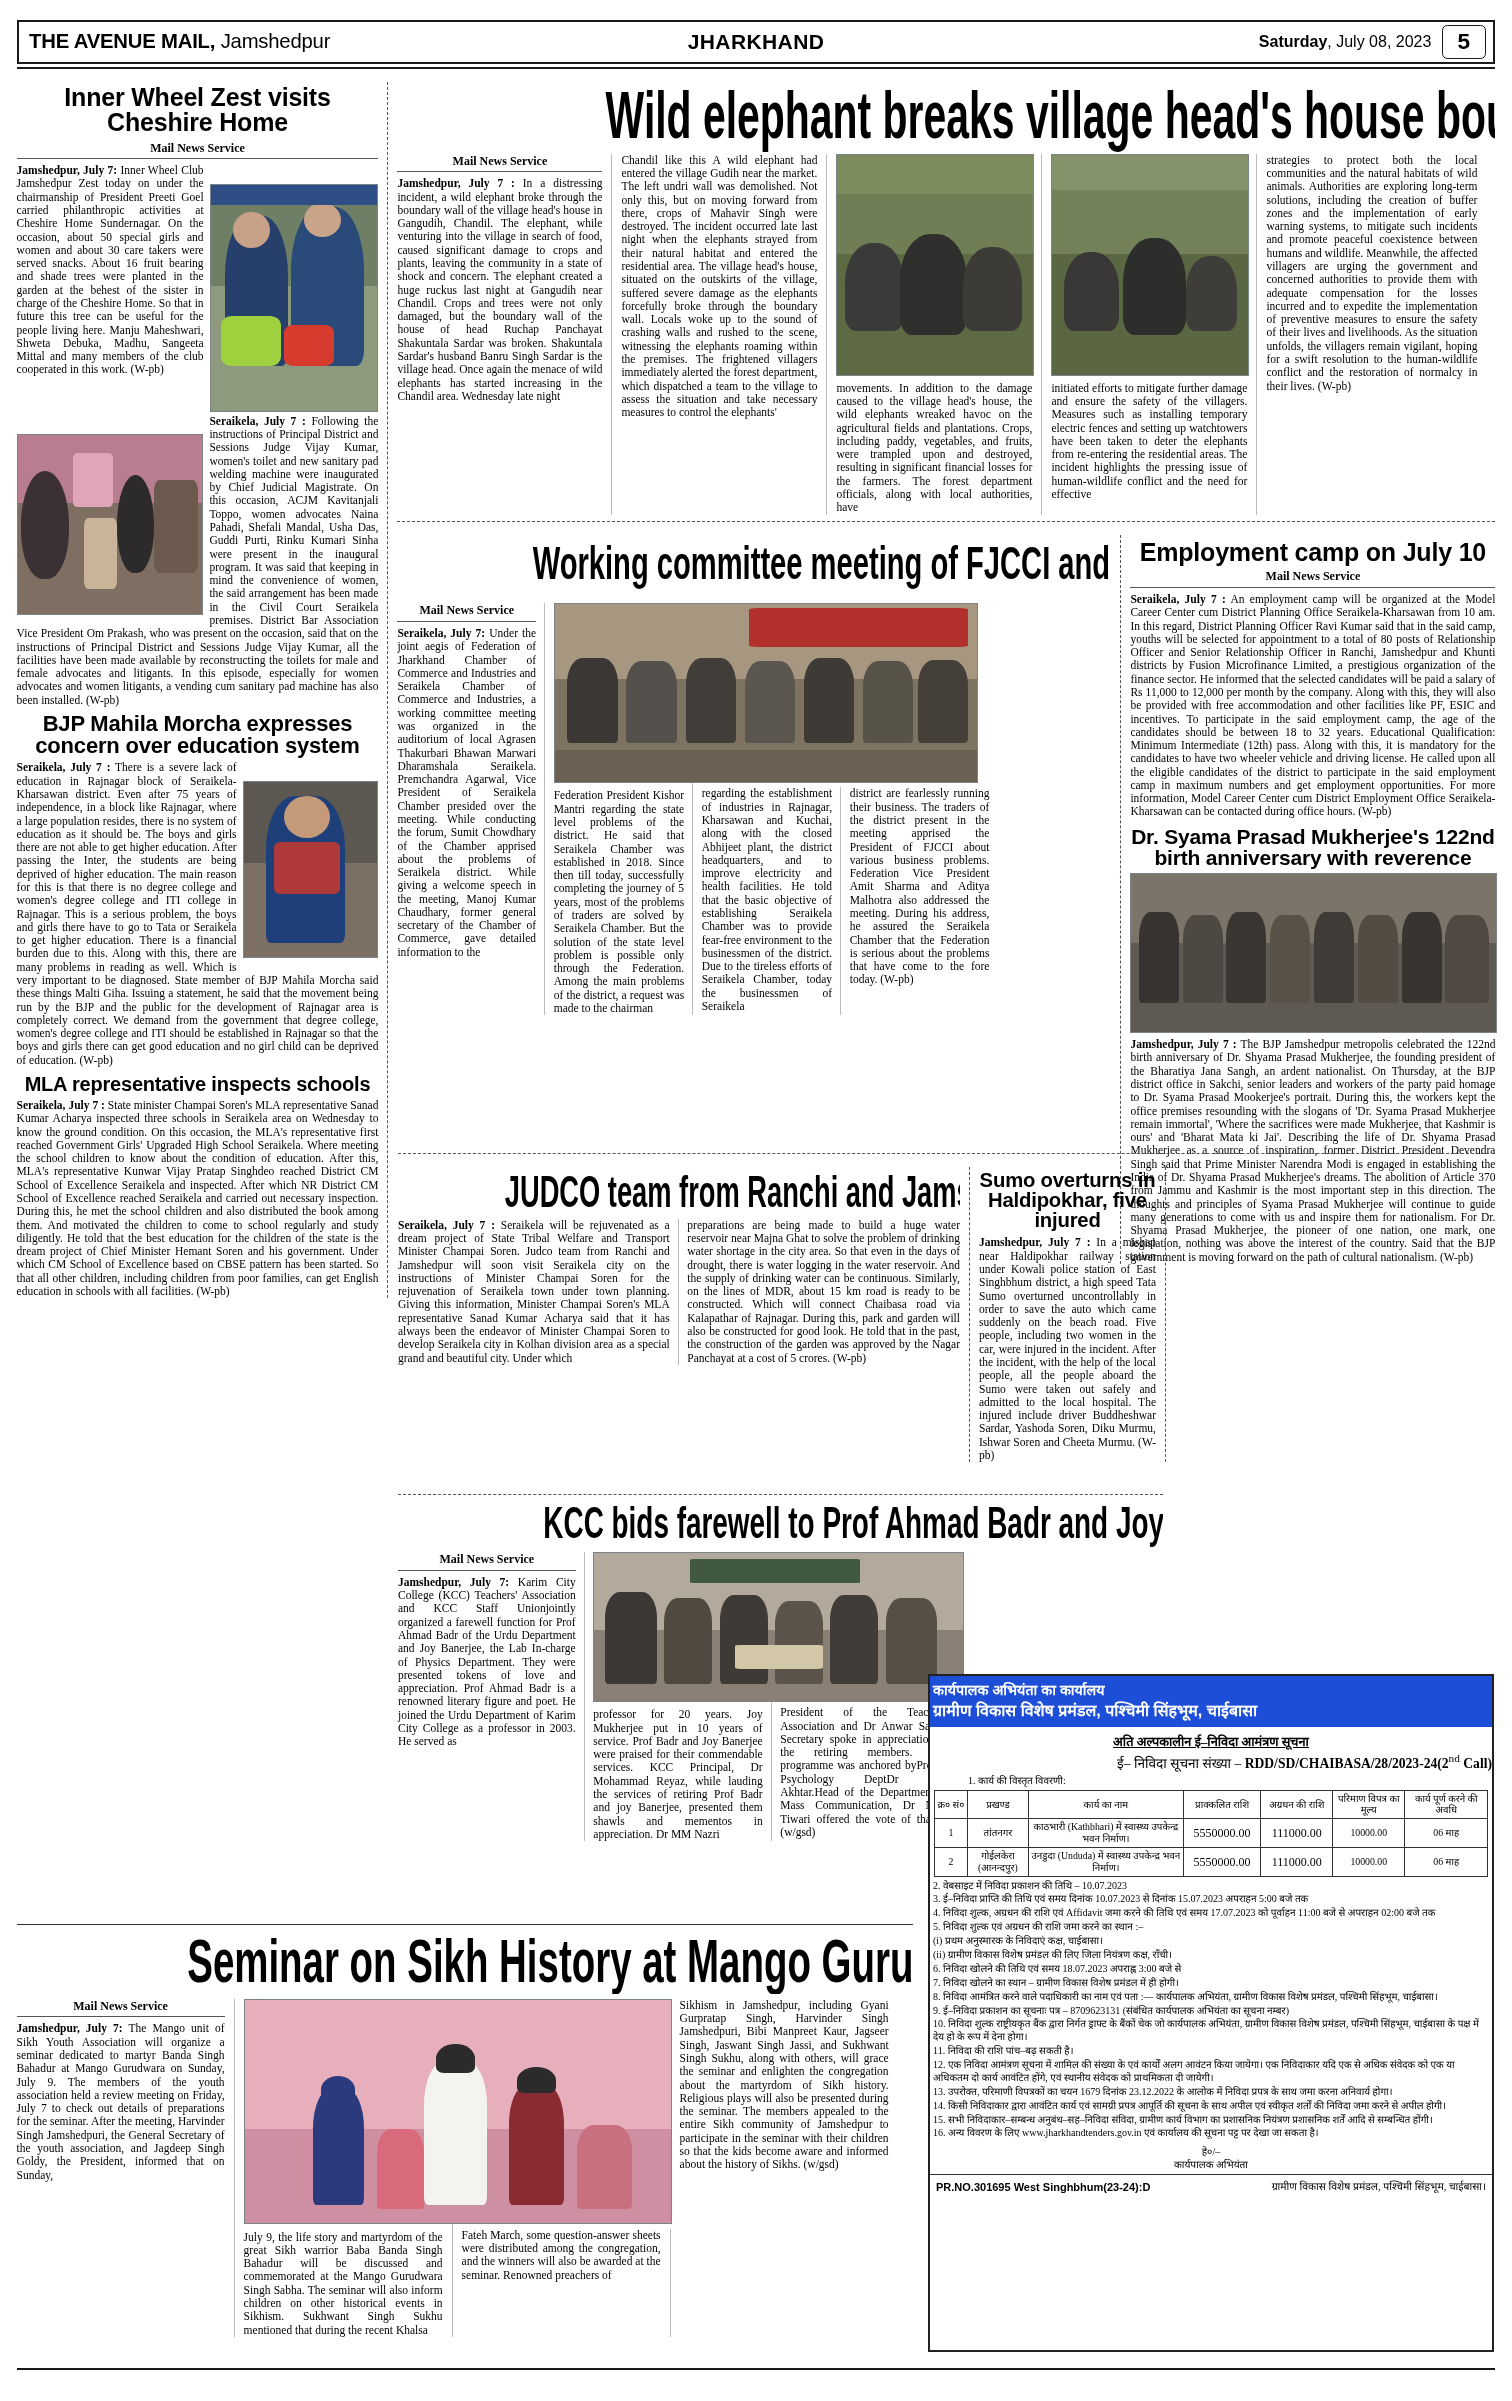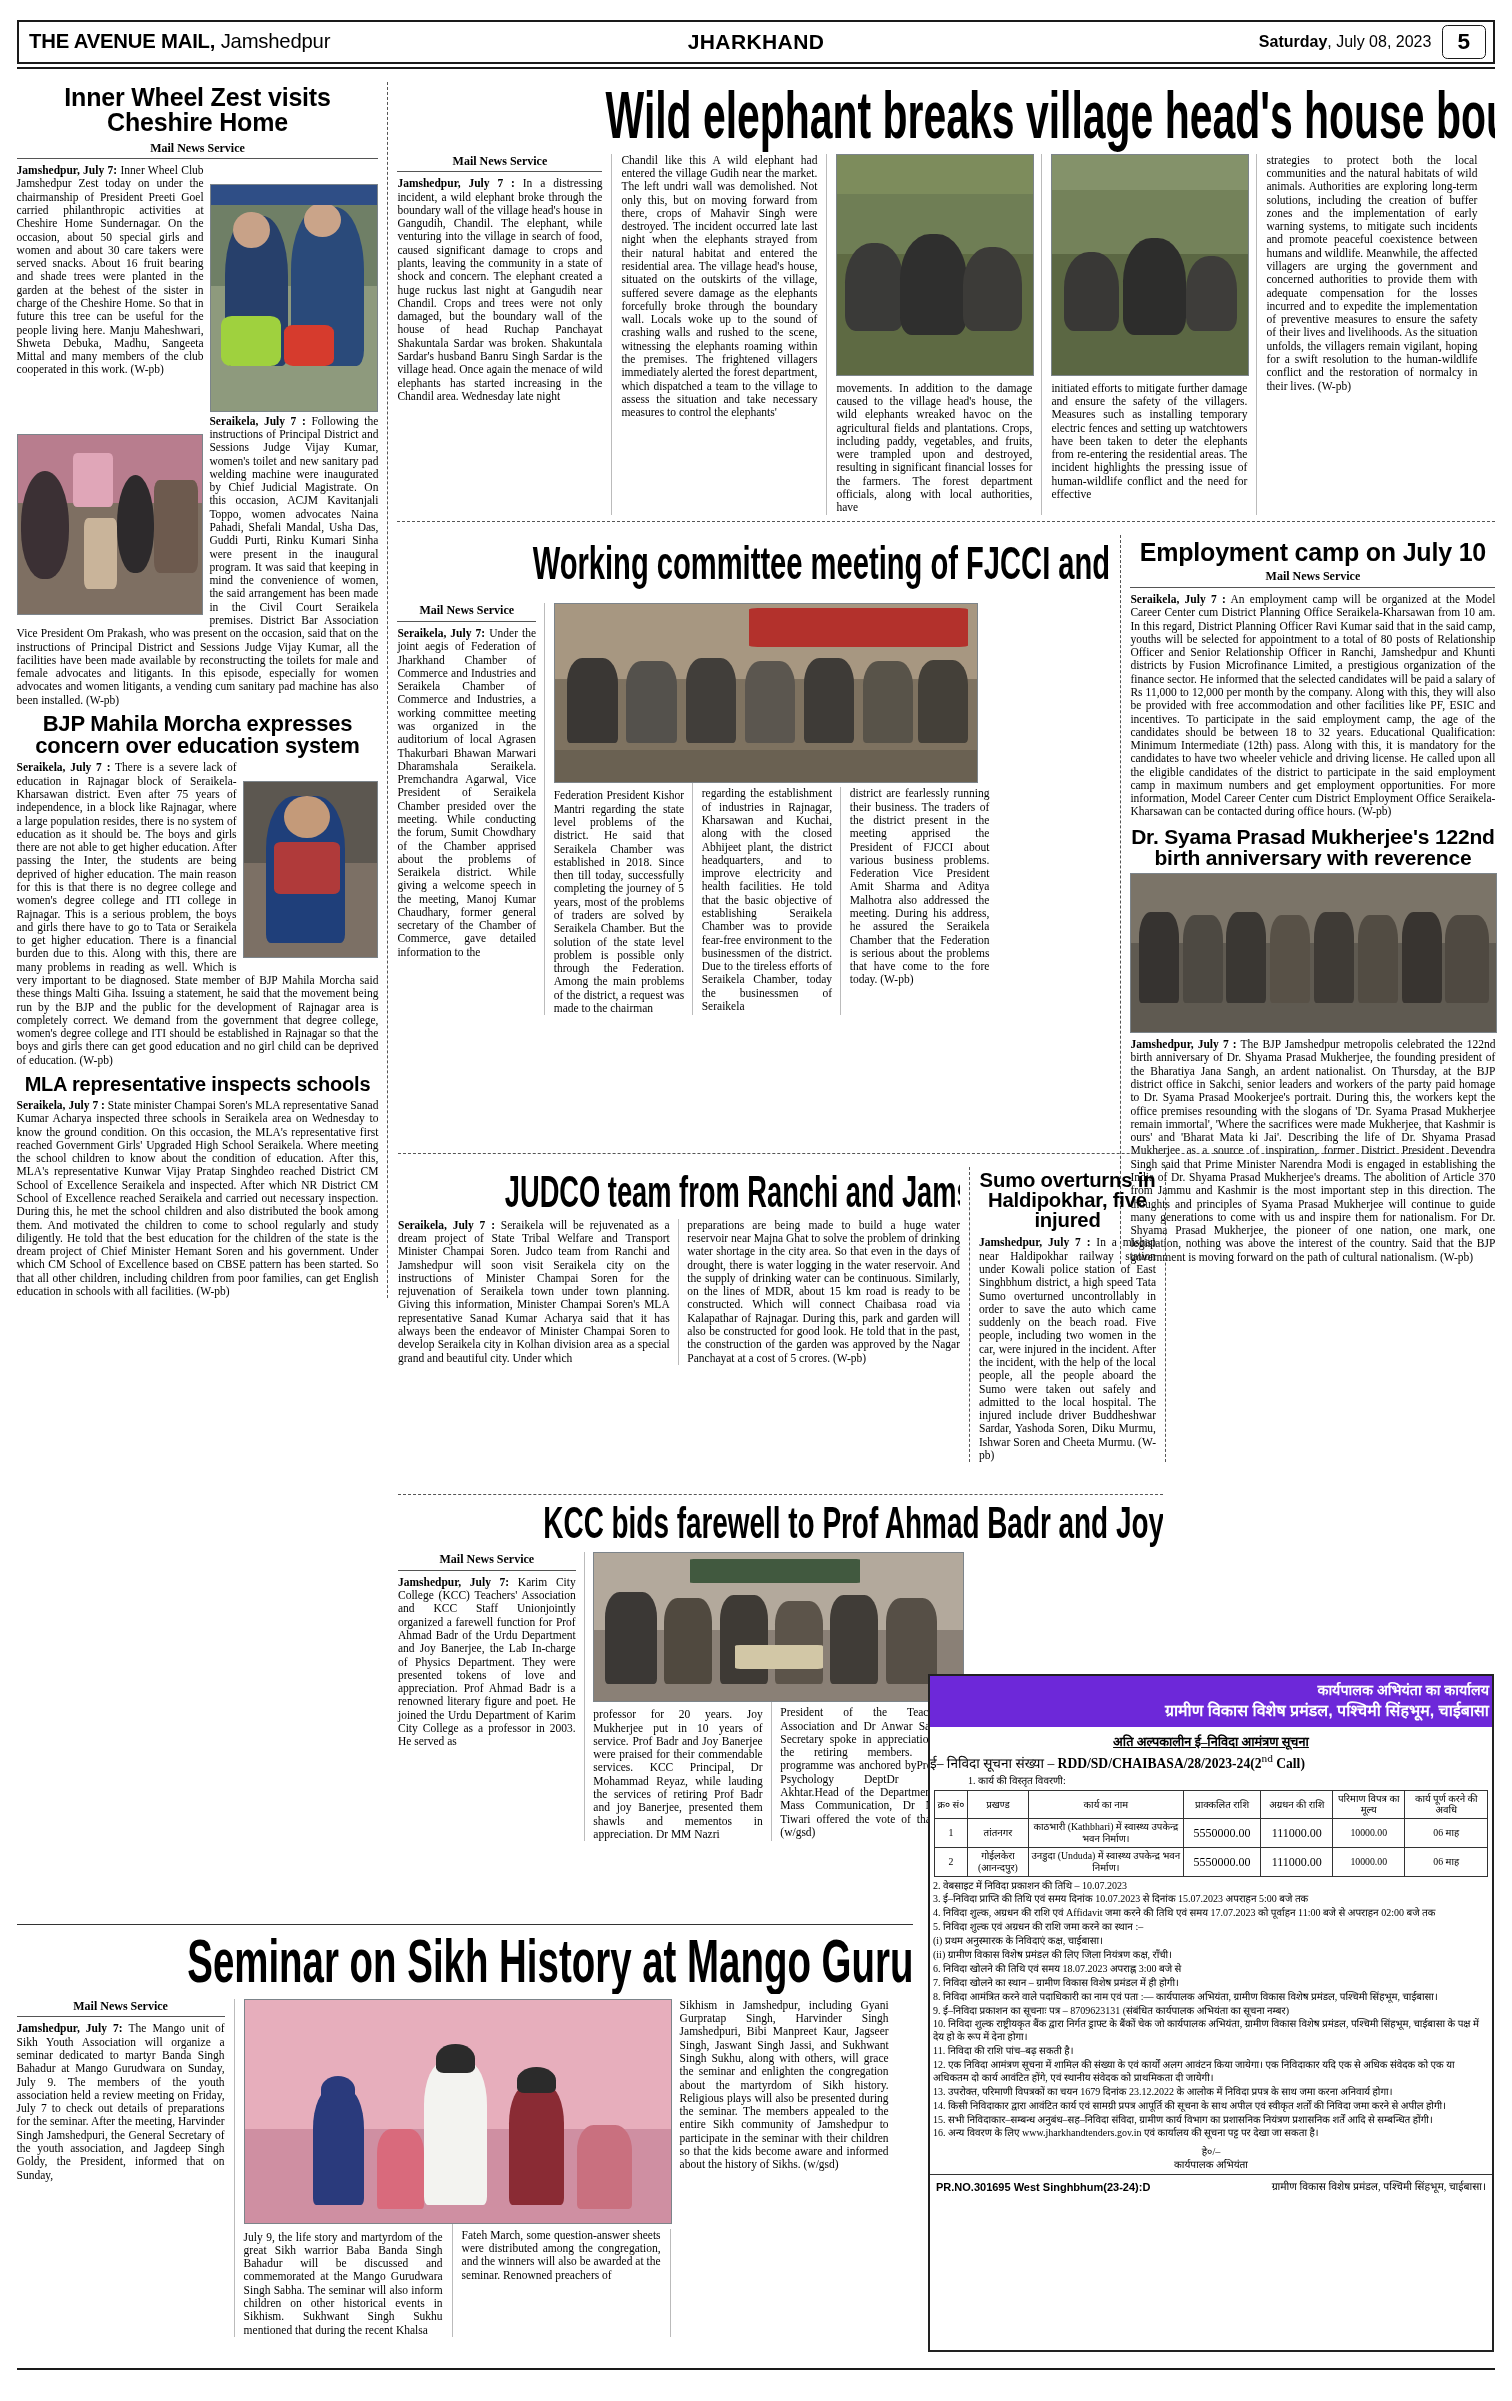"कार्यपालक अभियंता का कार्यालय" .adhead { background: #6d28d9 -> #1d4ed8; text-align: right -> left }
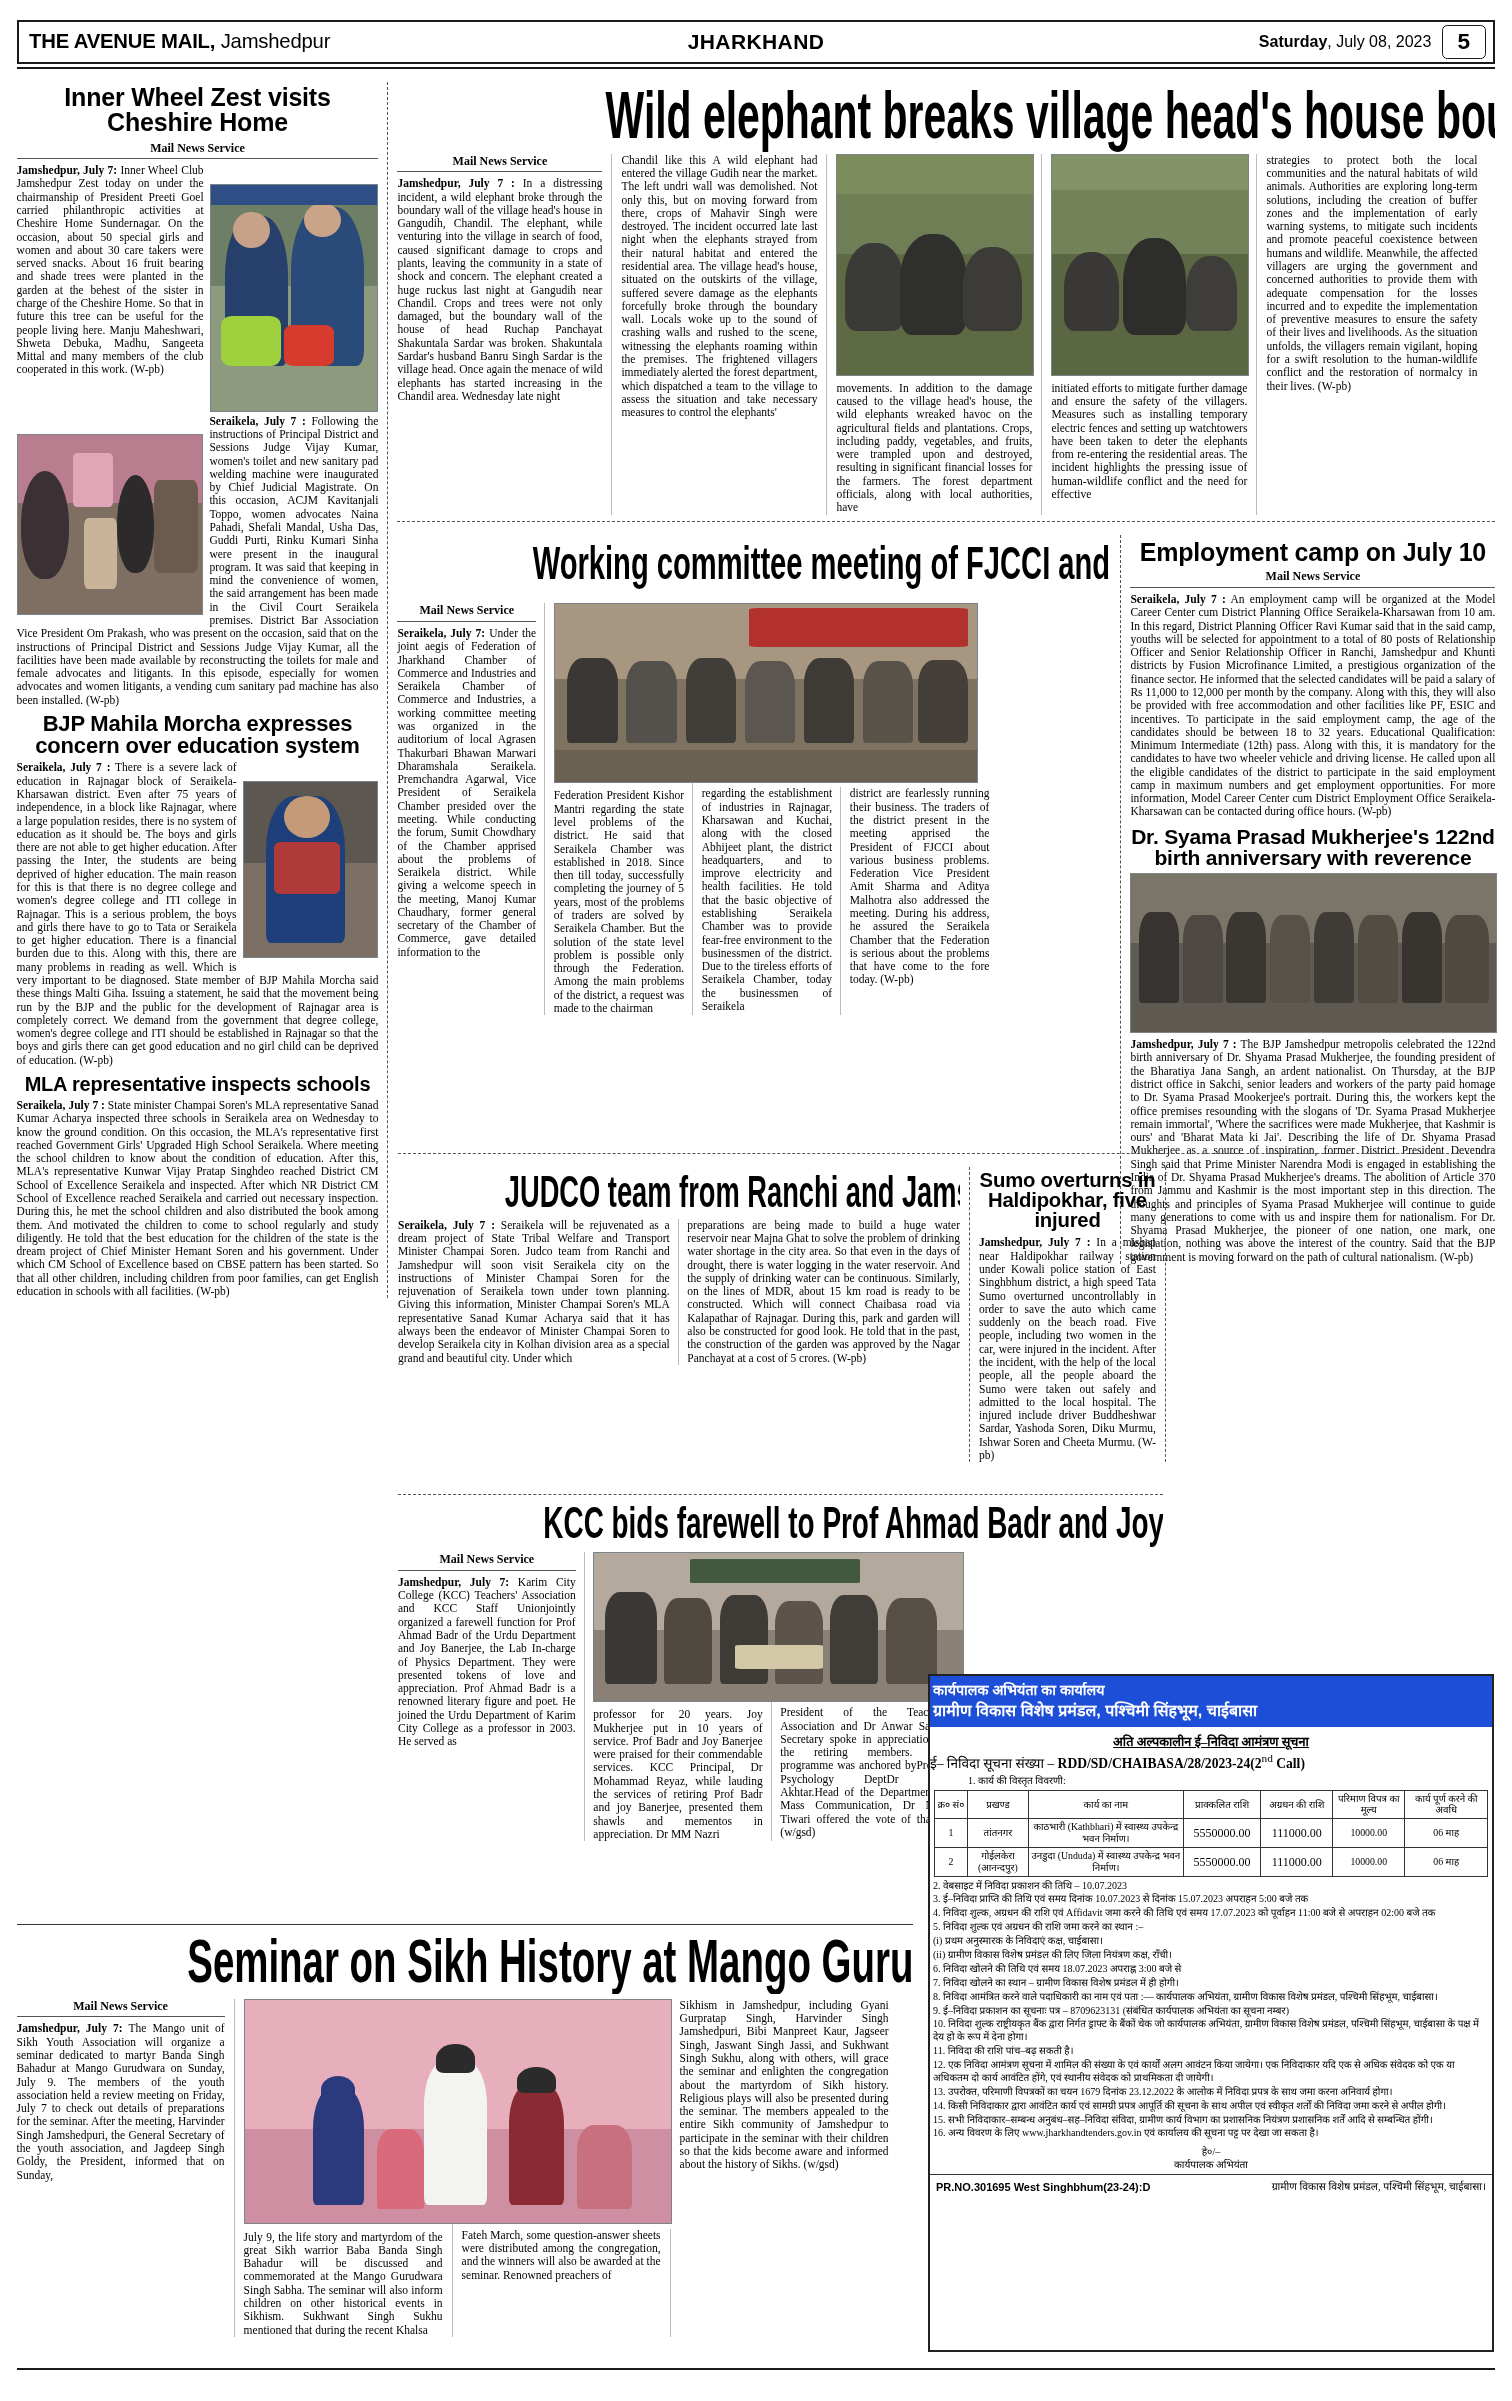"ई– निविदा सूचना संख्या –" .ad-no { padding-left: none -> 17px; text-align: left -> right }
